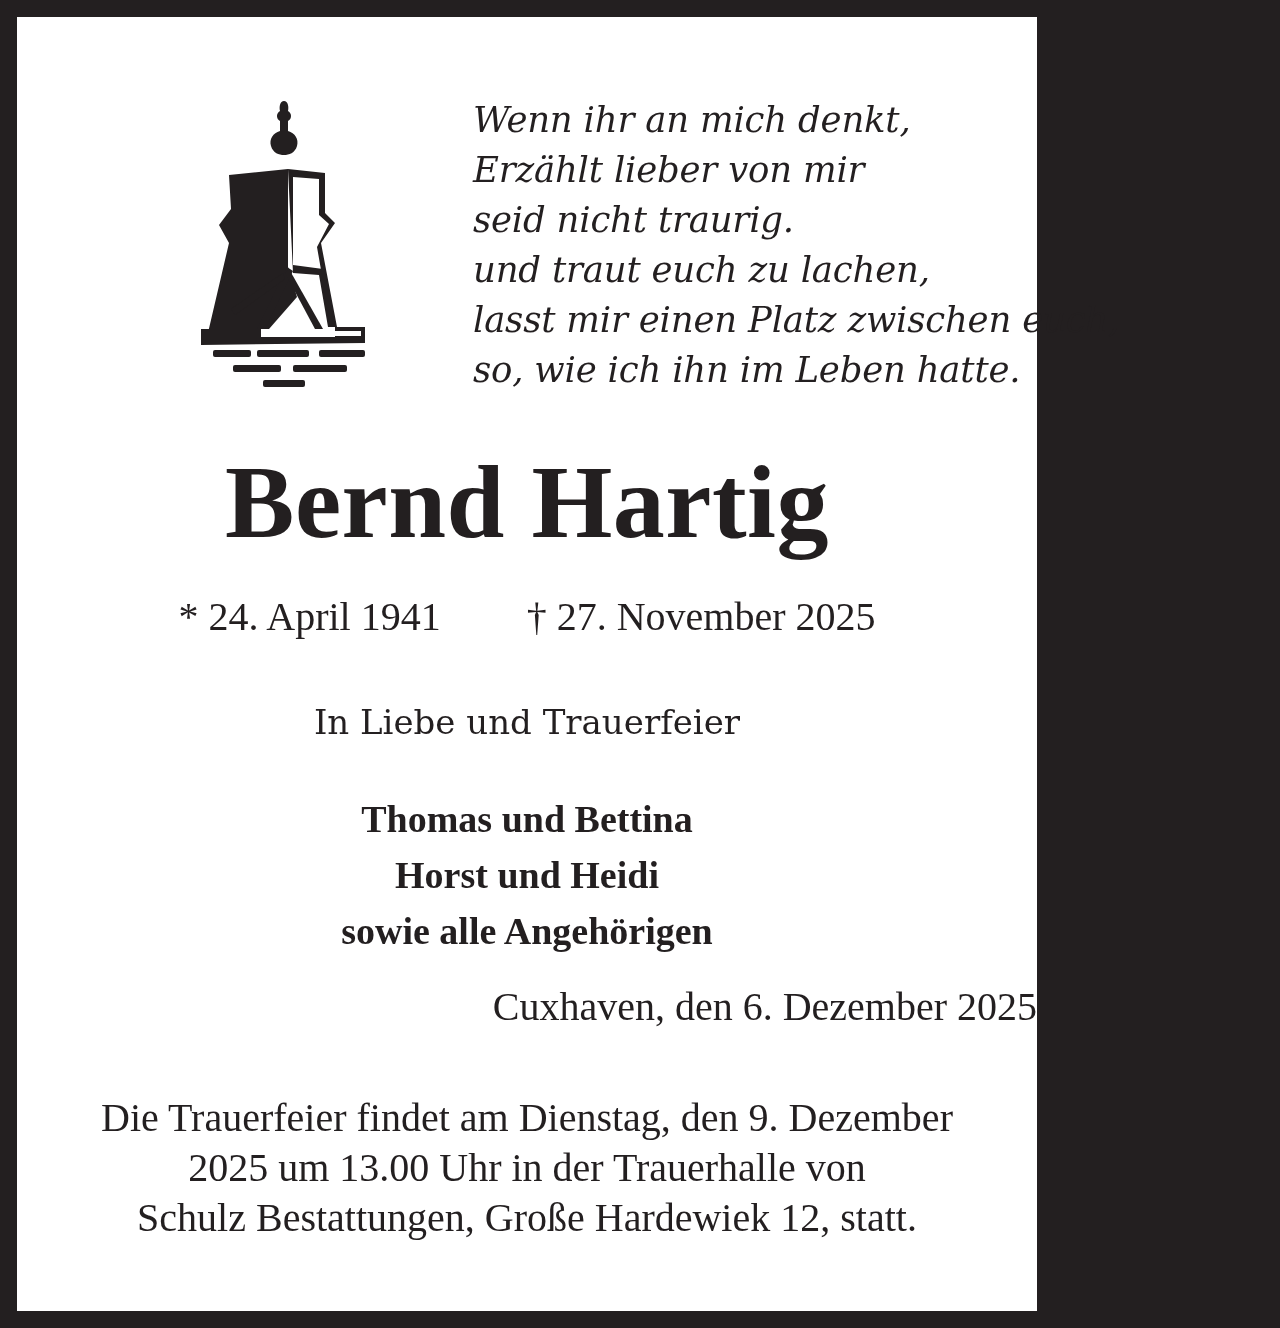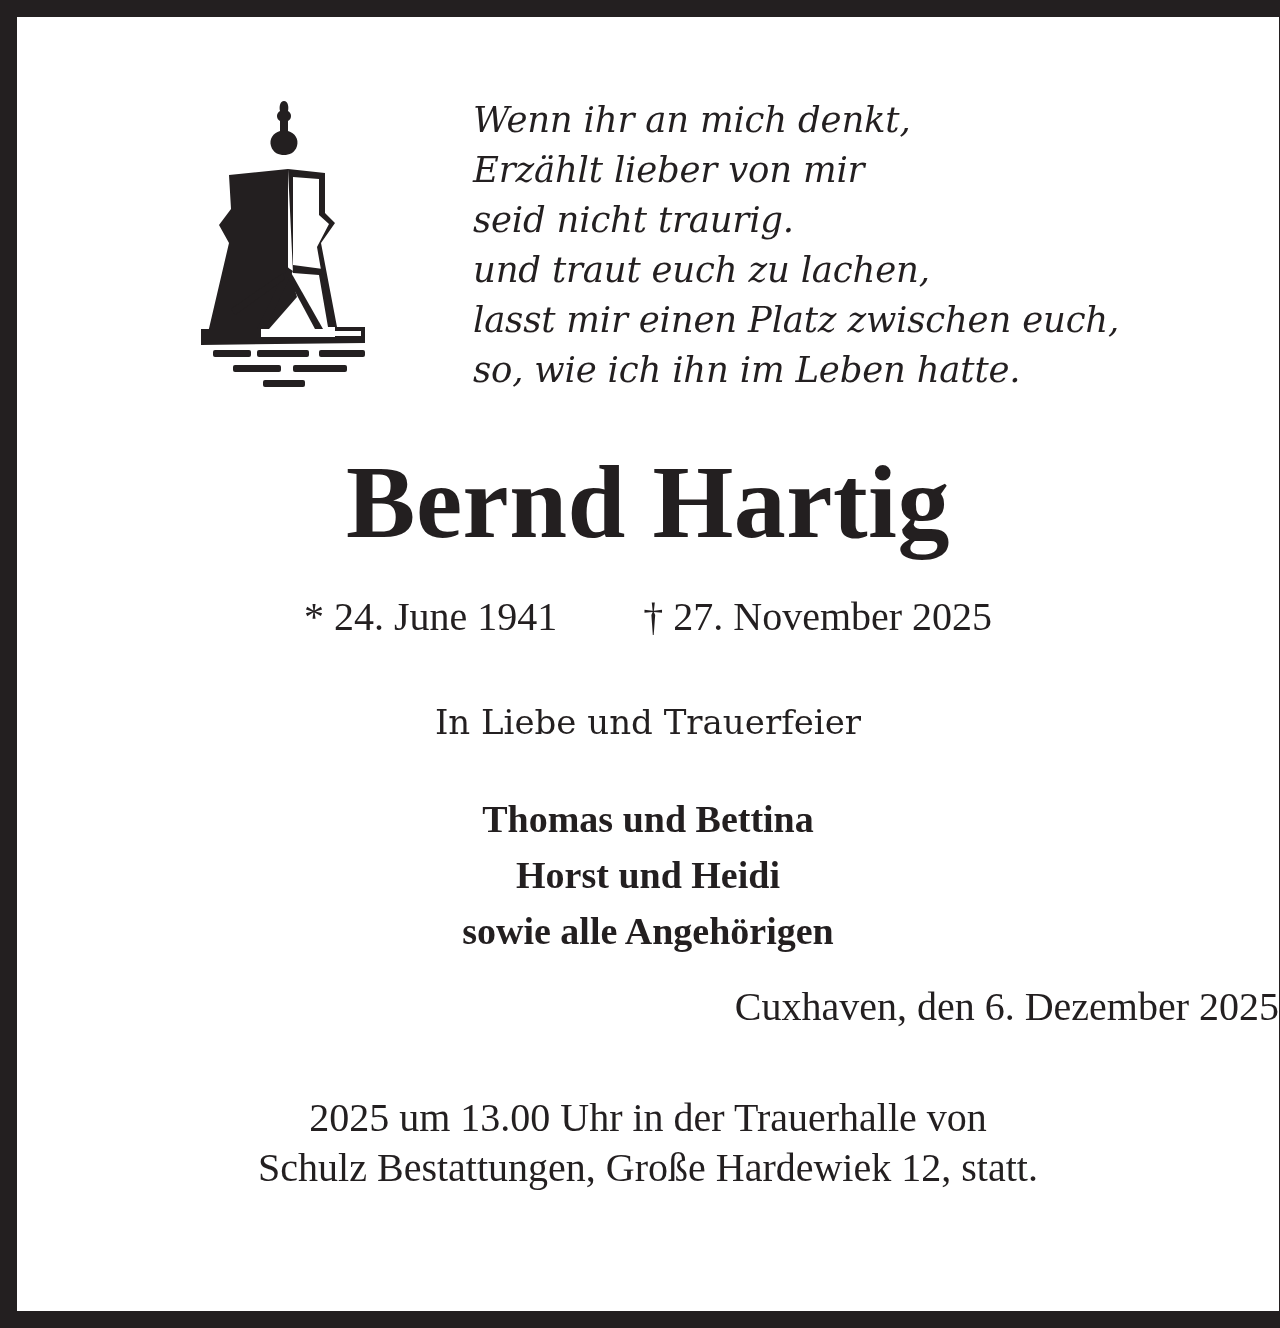"Wenn ihr an mich denkt," .card { width: 1262px -> 1020px }
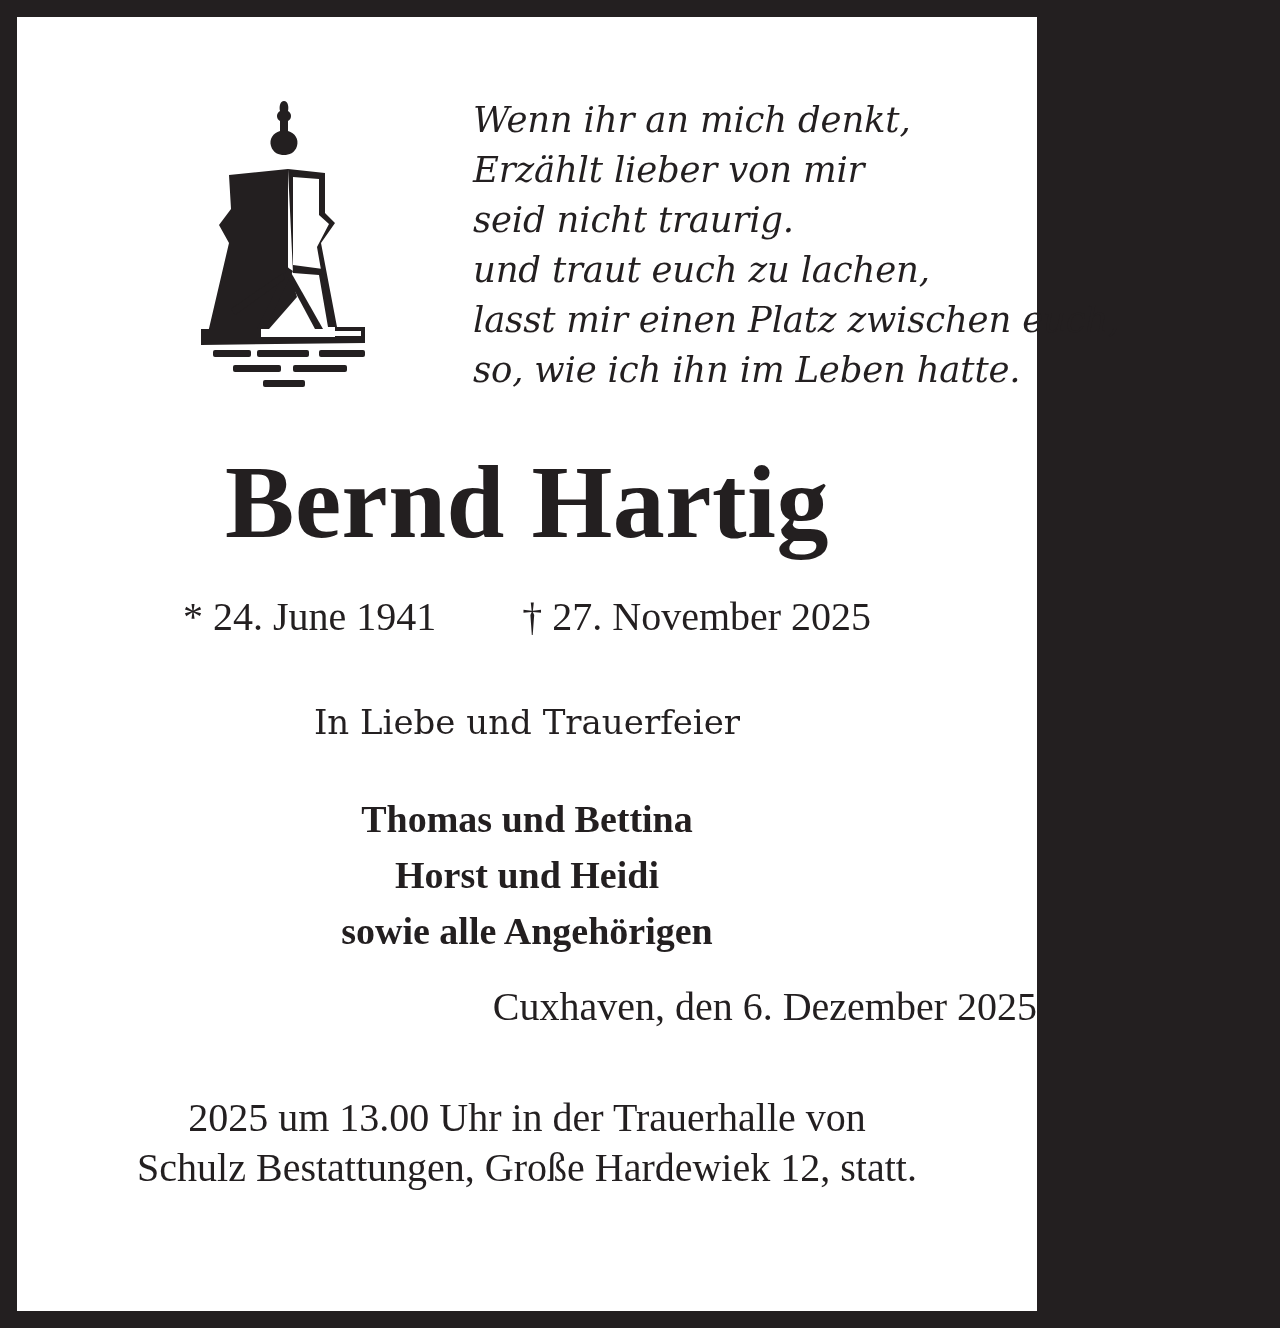"* 24. June 1941" span { text: June -> April }
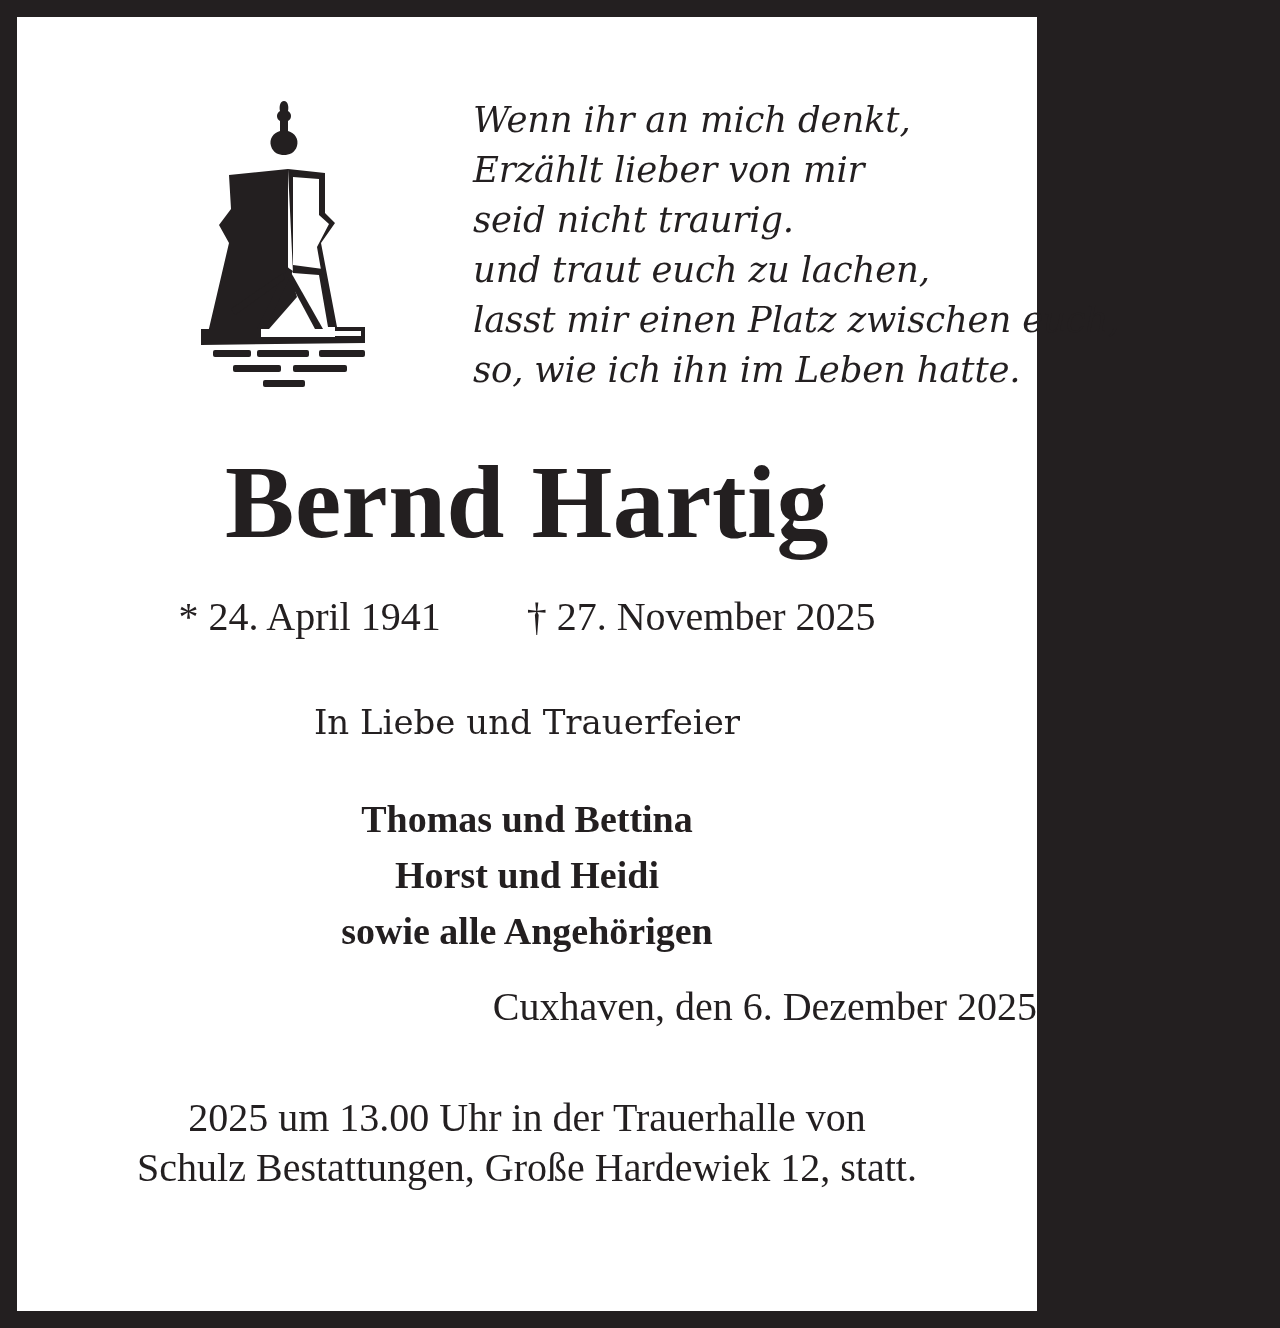"Die Trauerfeier findet am Dienstag," div { html: none -> <div>Die Trauerfeier findet am Dienstag, den 9. Dezember</div> }
